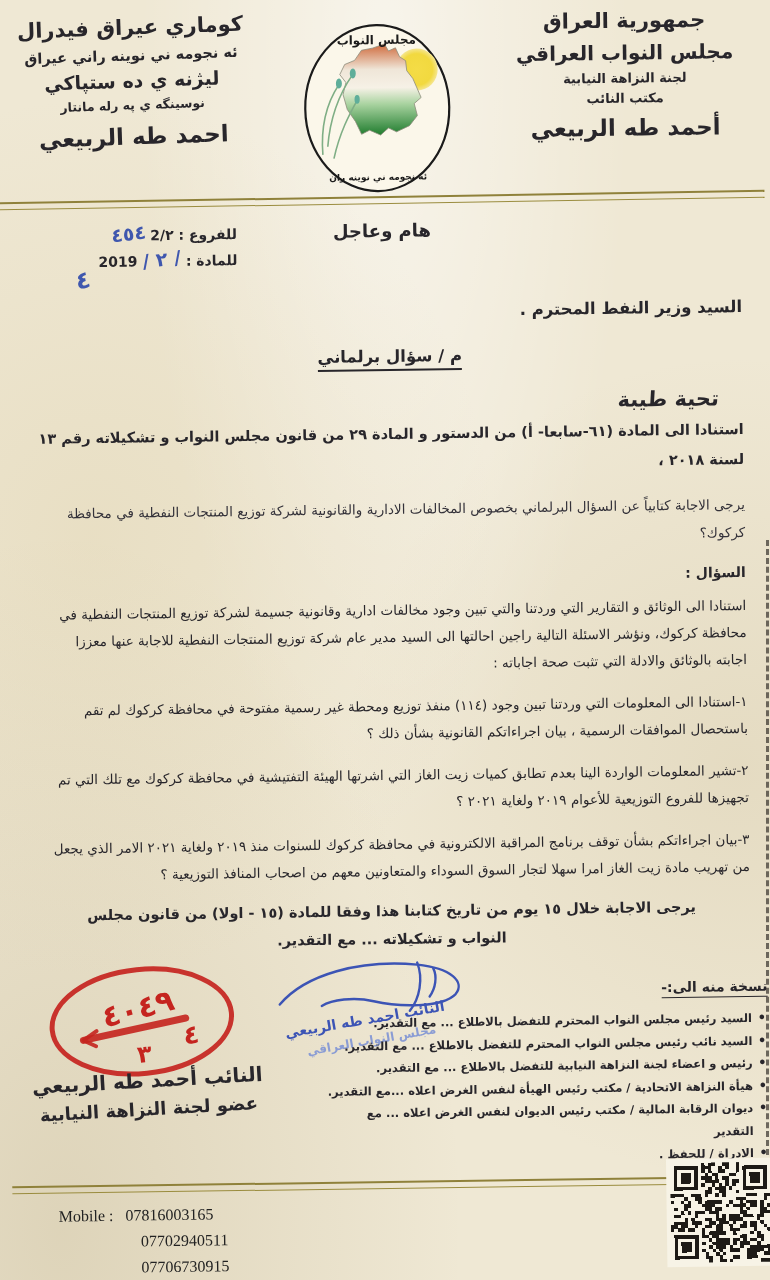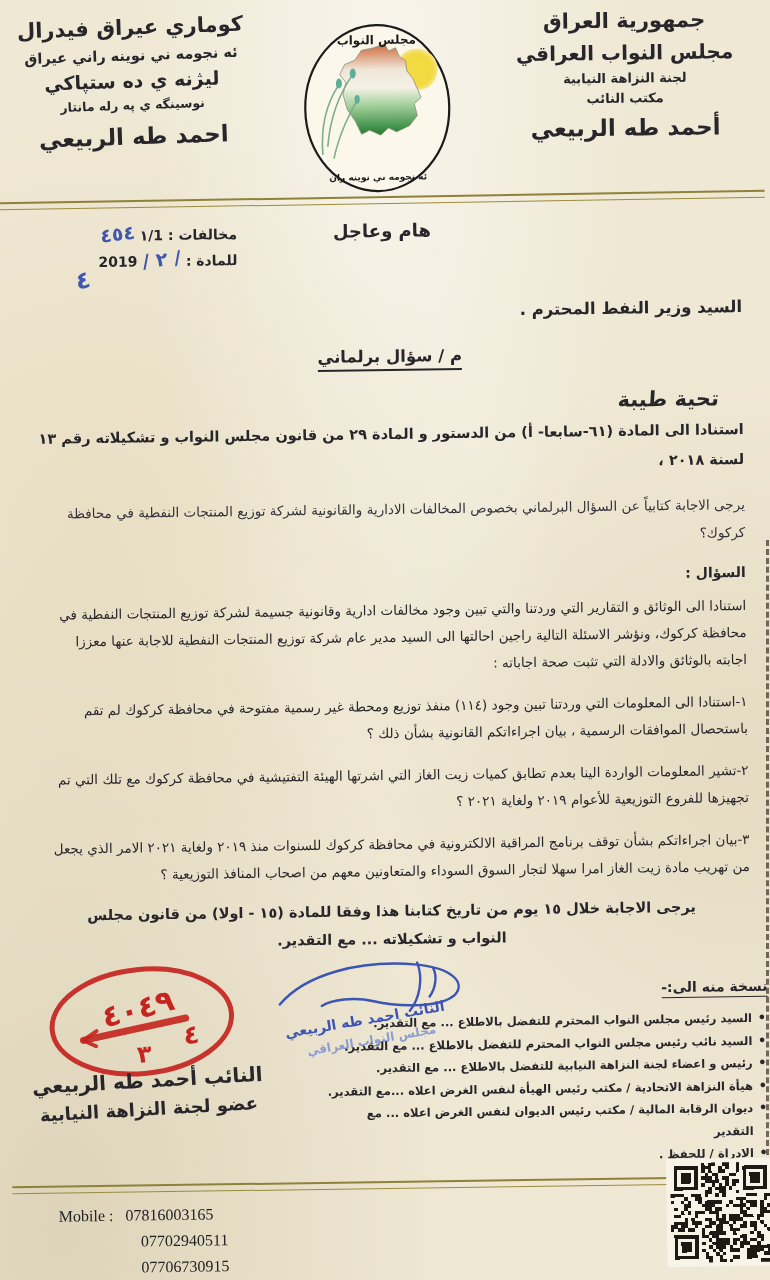"١/1" span { text: ١/1 -> 2/٢ }
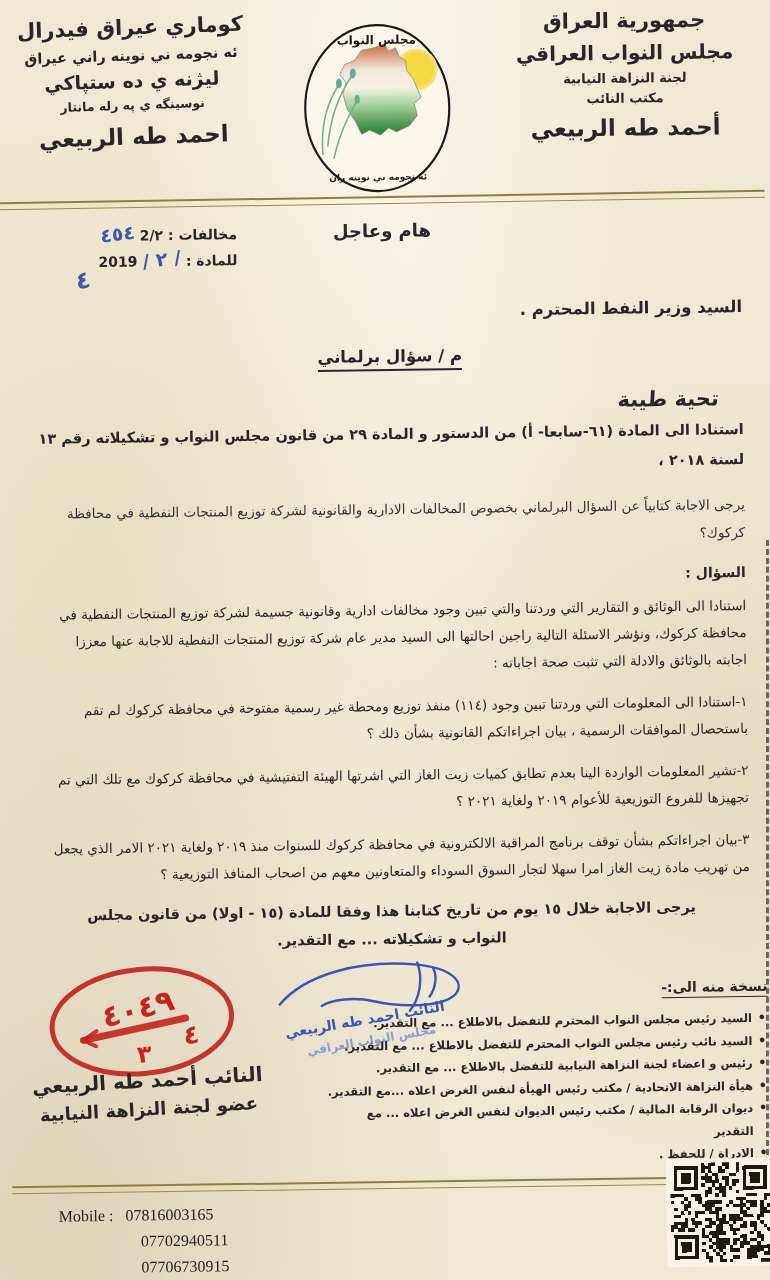"مخالفات :" span { text: مخالفات -> للفروع }
